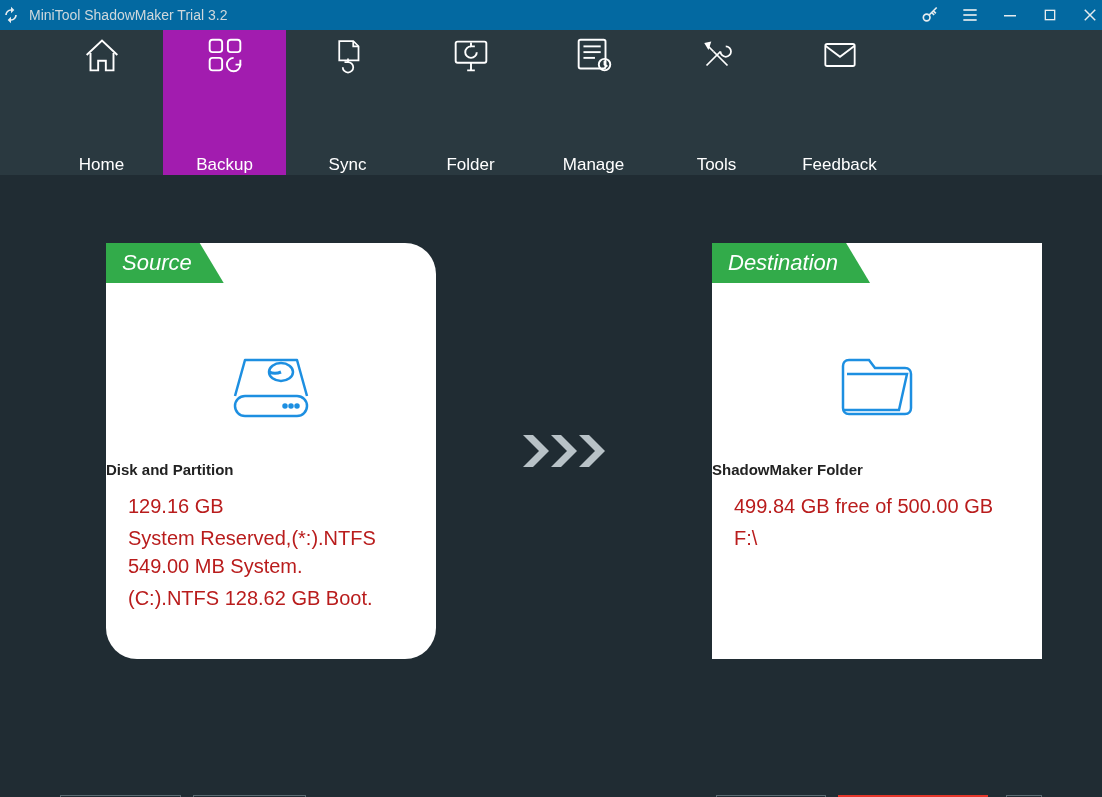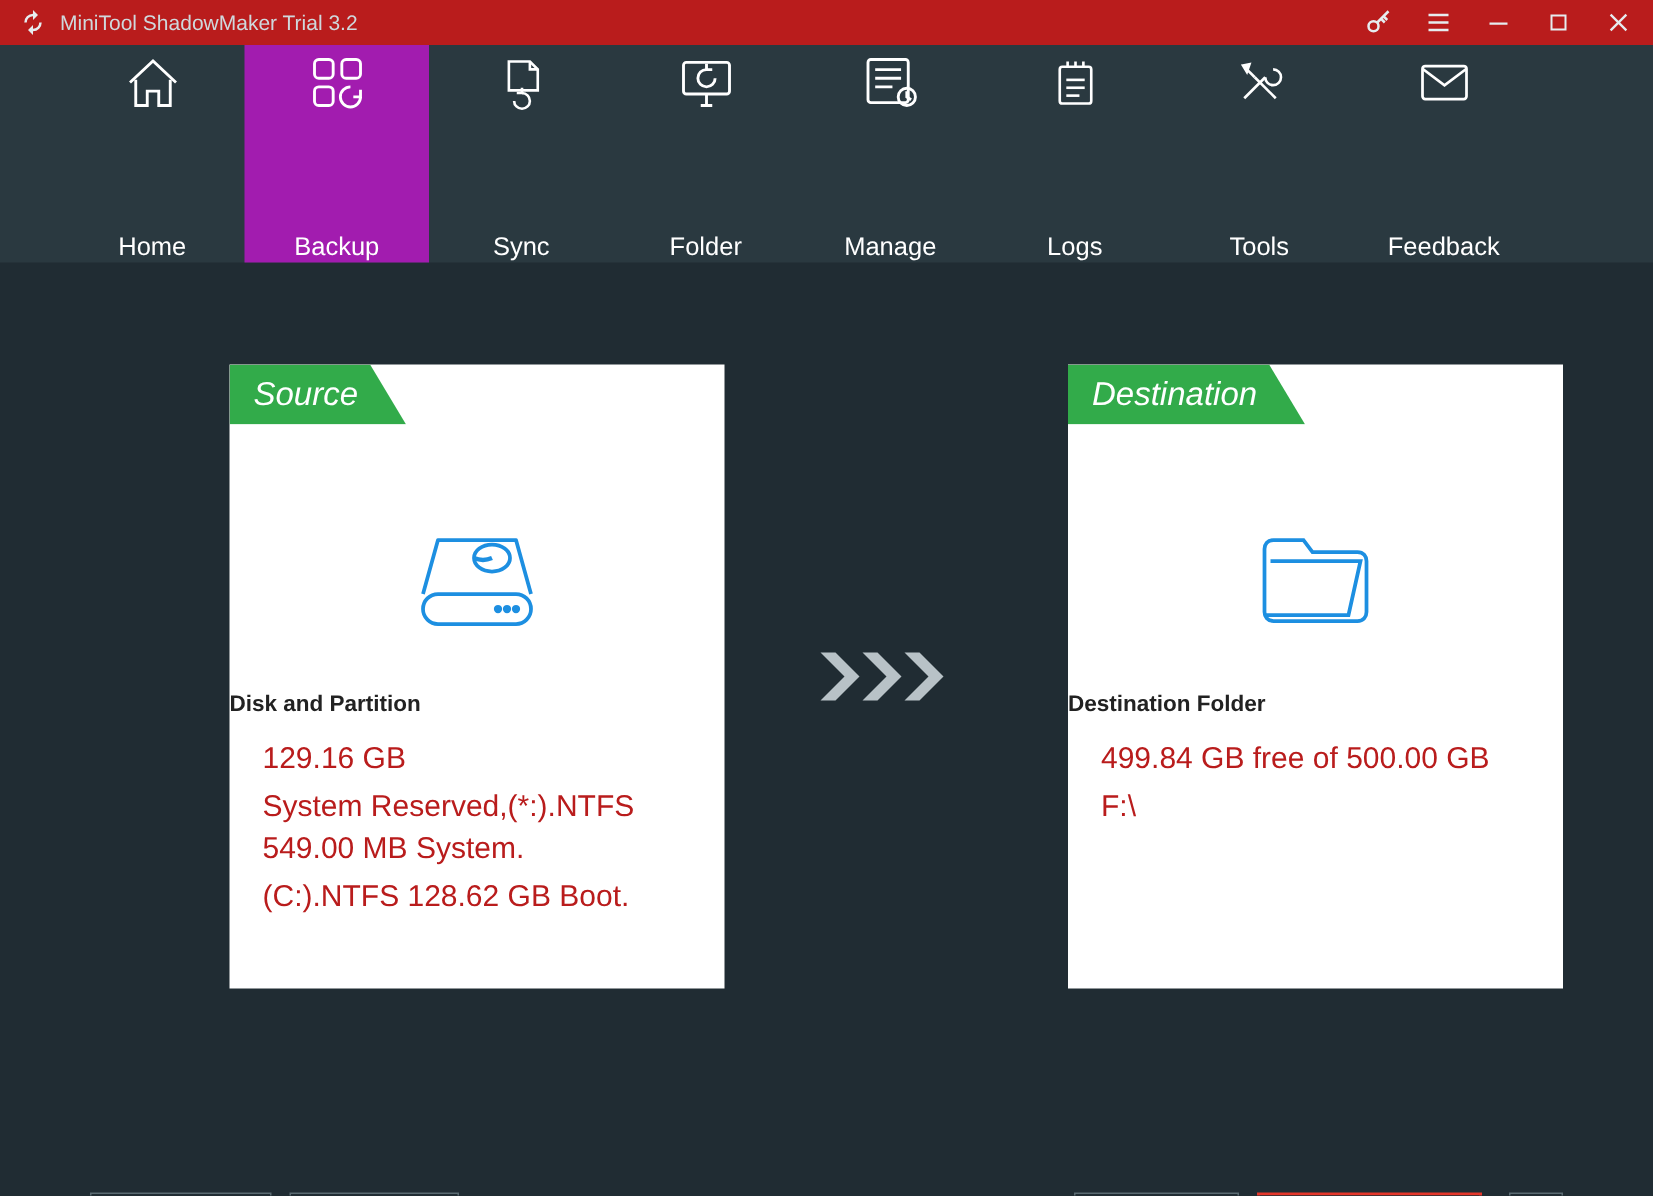"MiniTool ShadowMaker Trial 3.2" .titlebar { background: #b91c1c -> #0369a1; padding: 0 12px -> 0 1px }
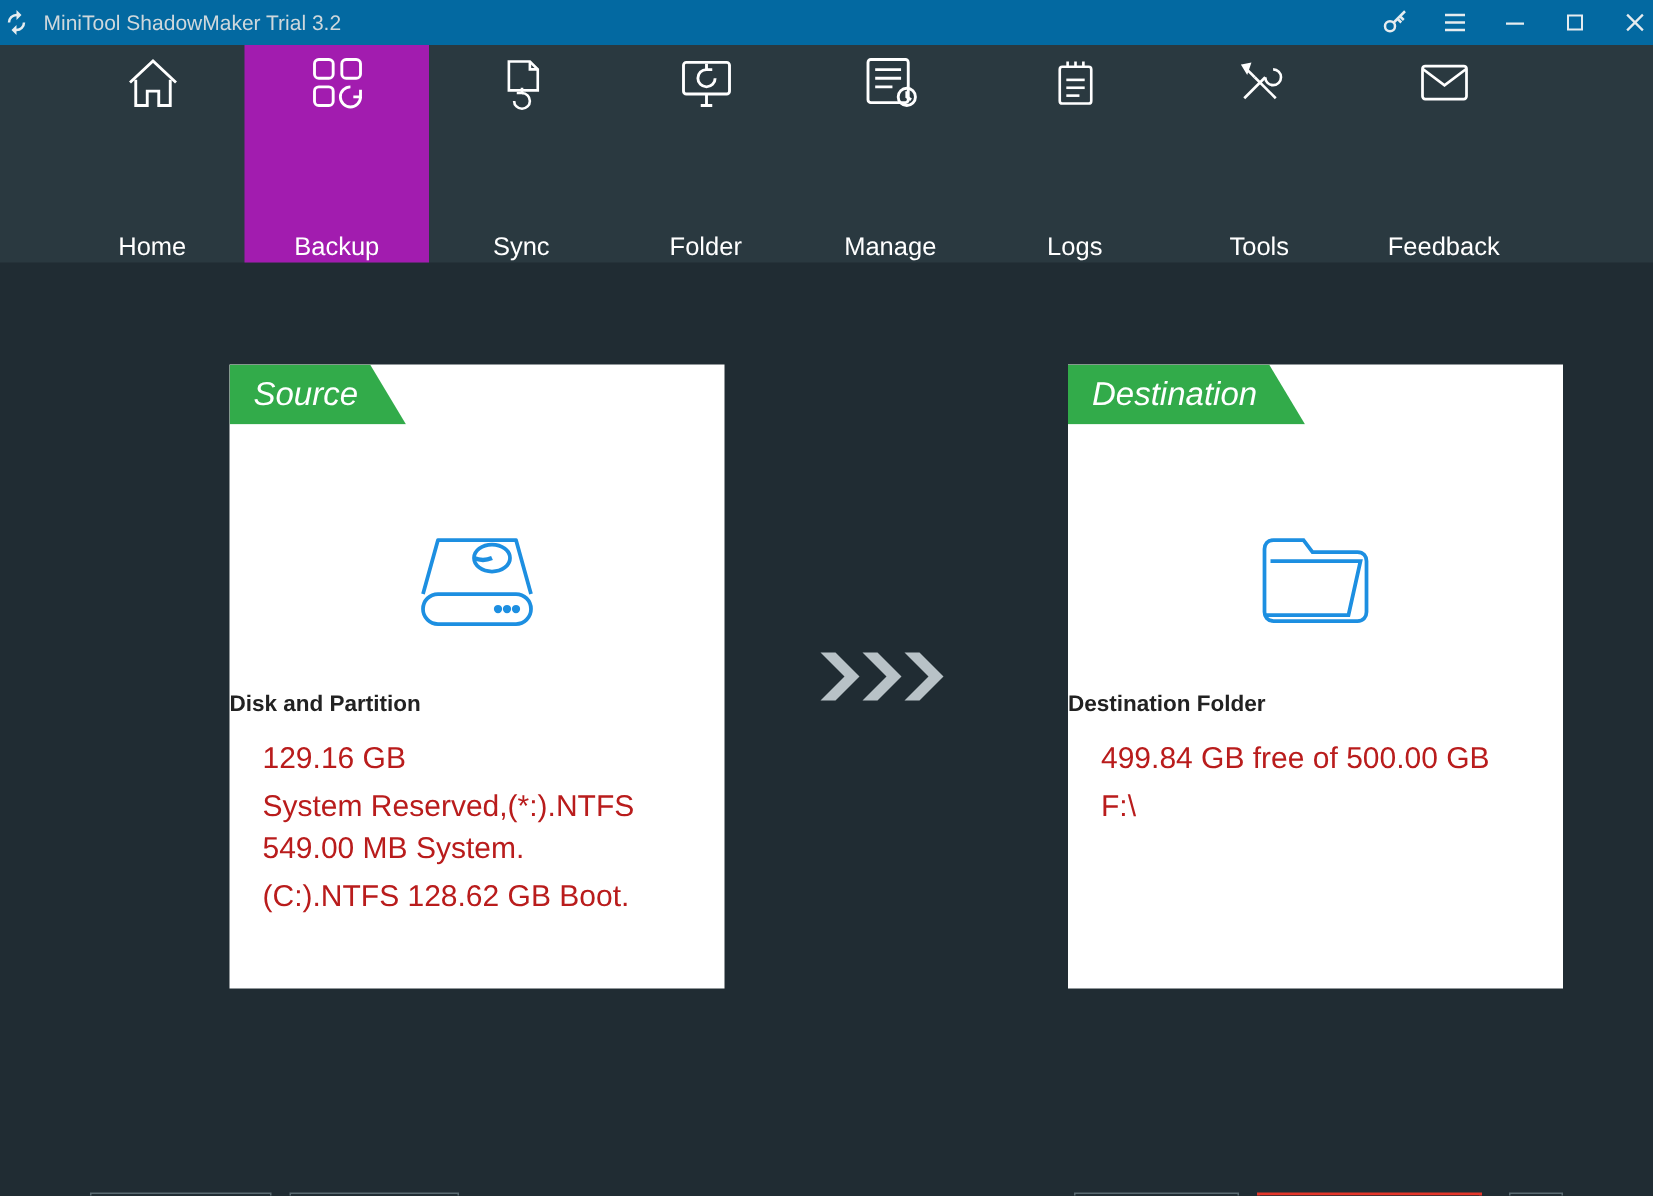"Logs" div.nav-item { html: <div> <span> <svg> <rect></rect> <path></path> <line></line> <line></line> <line></line> </svg> </span> <span>Logs</span> </div> -> none }
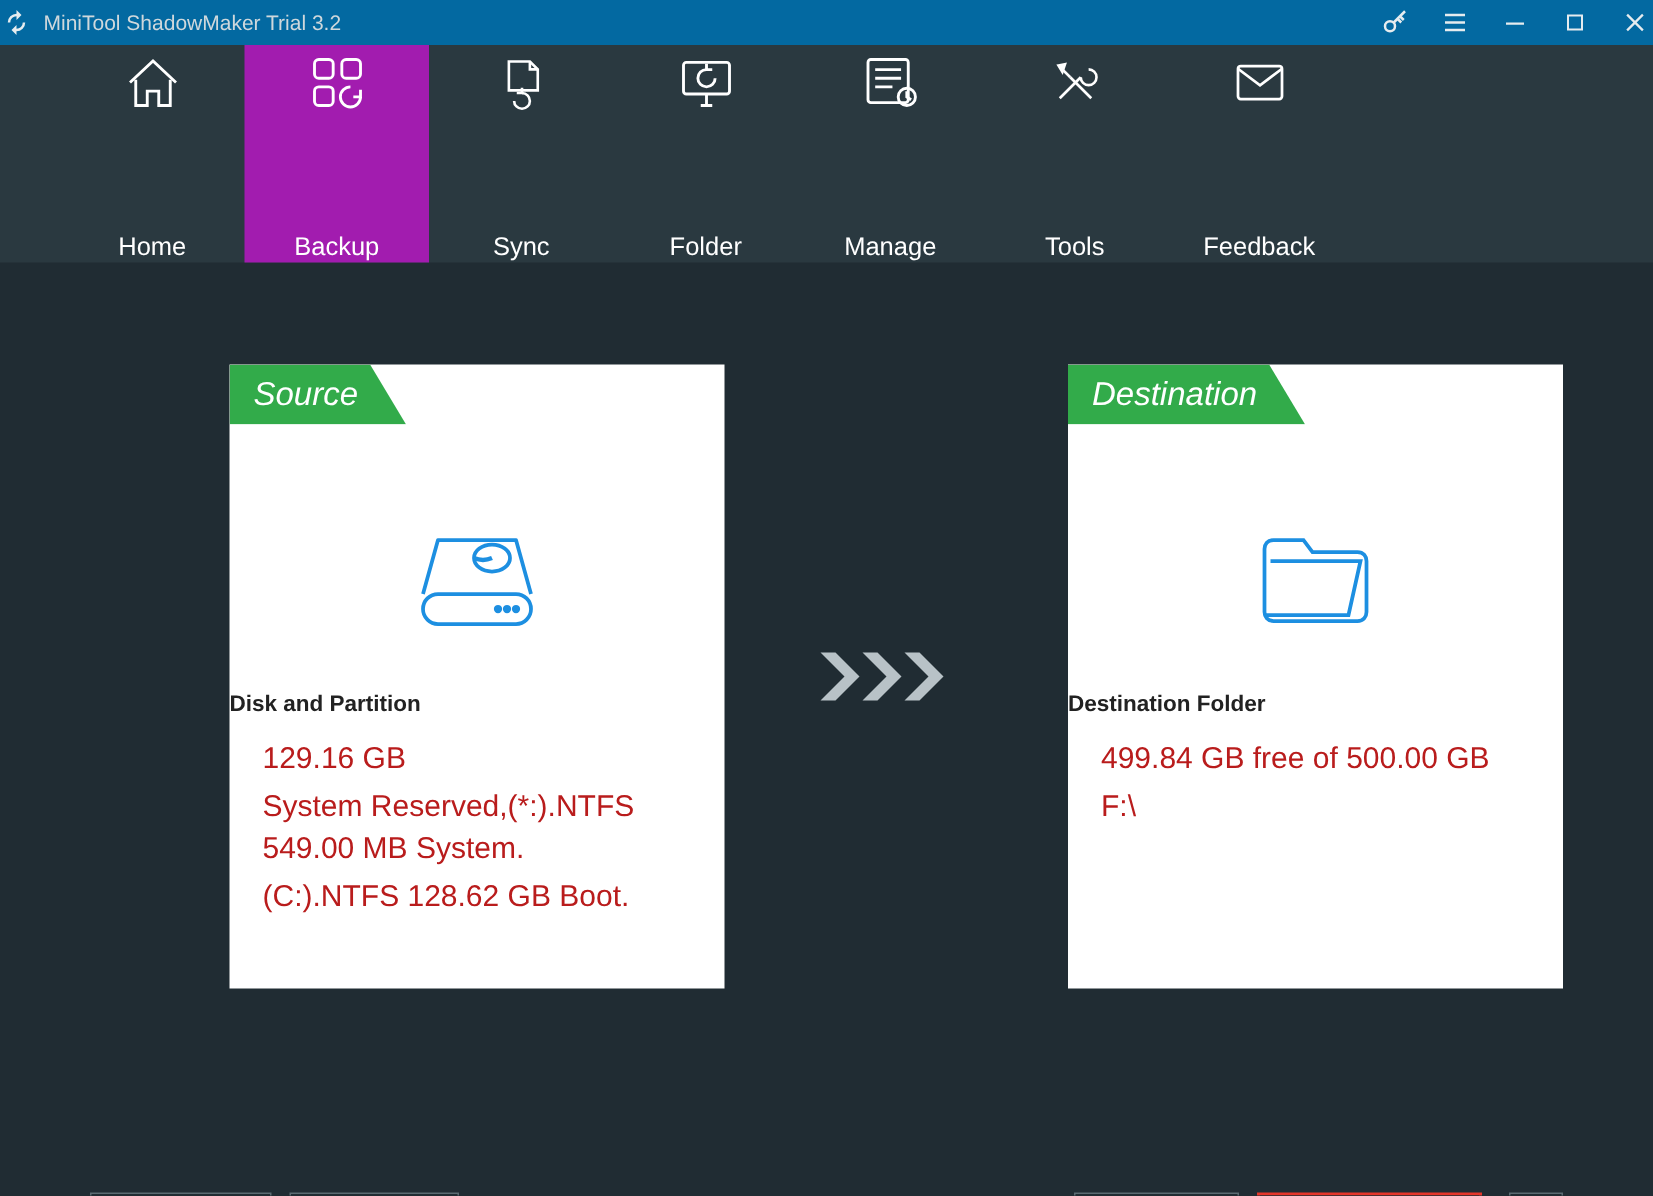"Source" .cards-row .card:nth-of-type(1) { border-radius: none -> 31px; margin-left: 93px -> 46px }
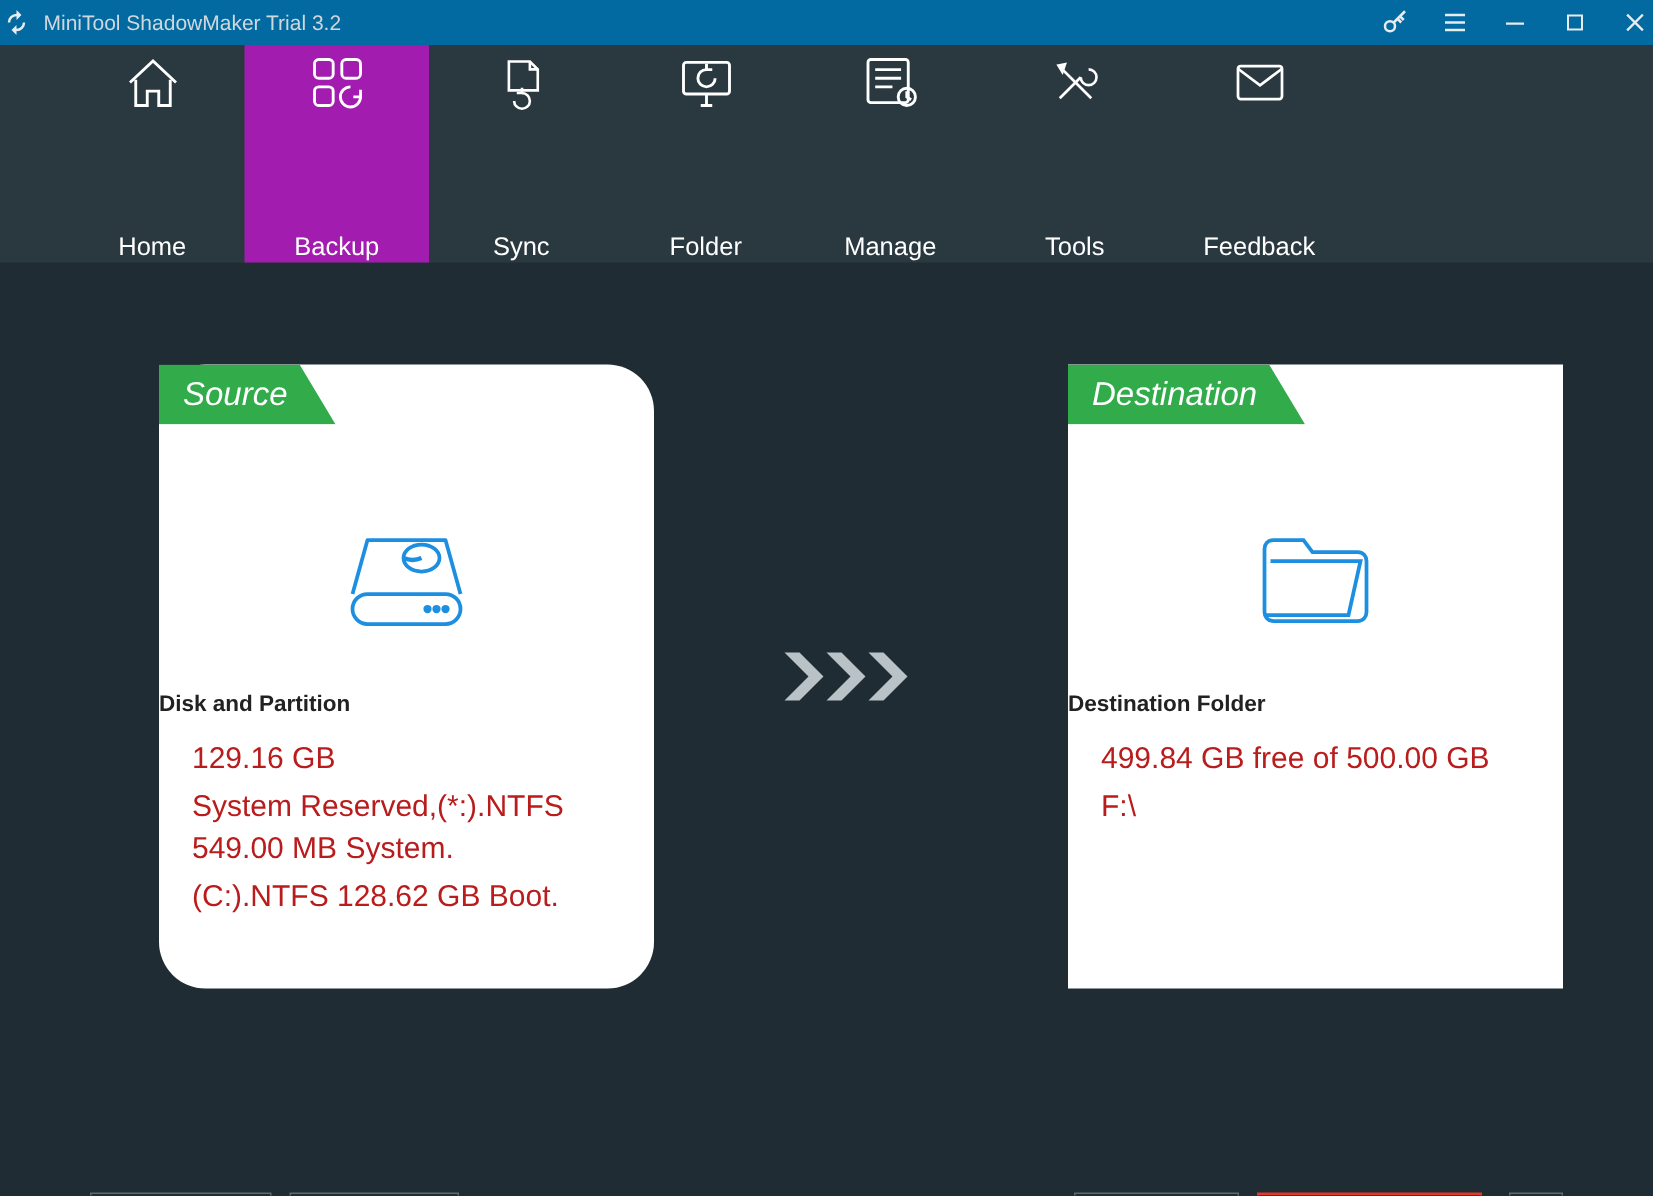"Destination Folder" div.card-title { text: Destination -> ShadowMaker }
